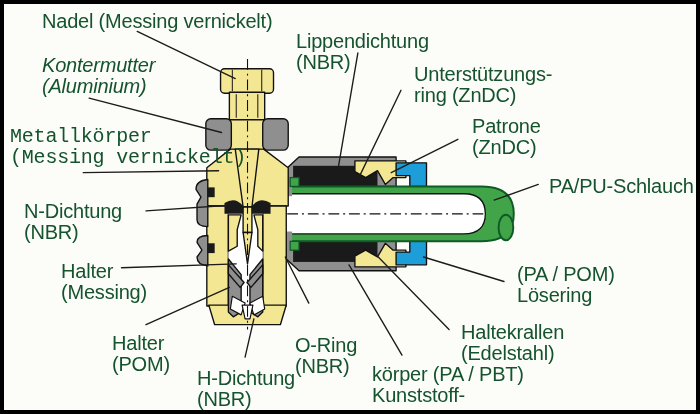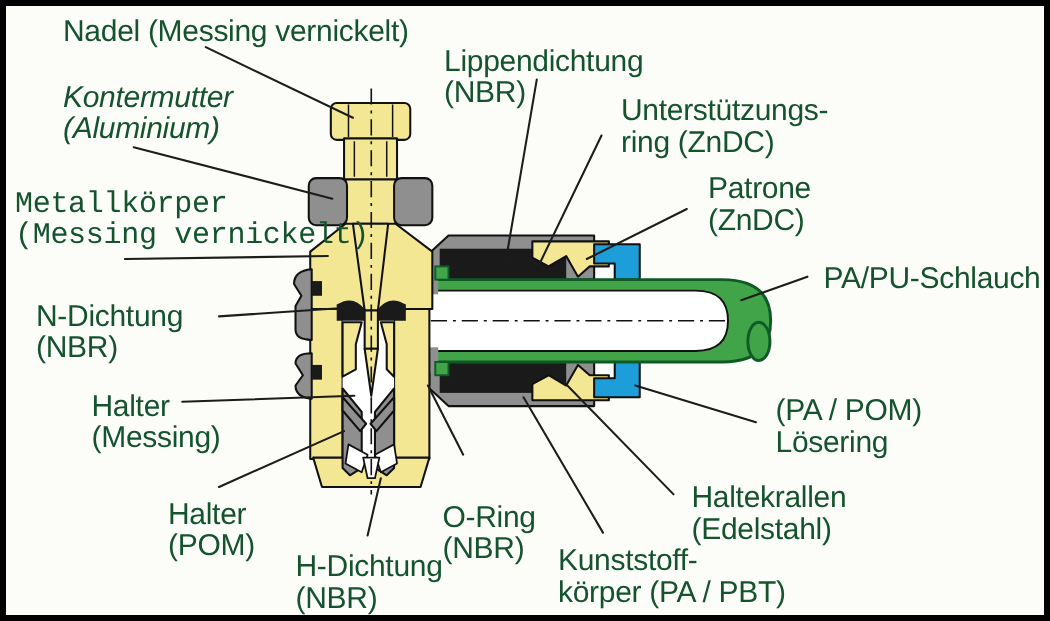"Kunststoff-" span.ln { order: before "körper (PA / PBT)" -> after "körper (PA / PBT)" }
